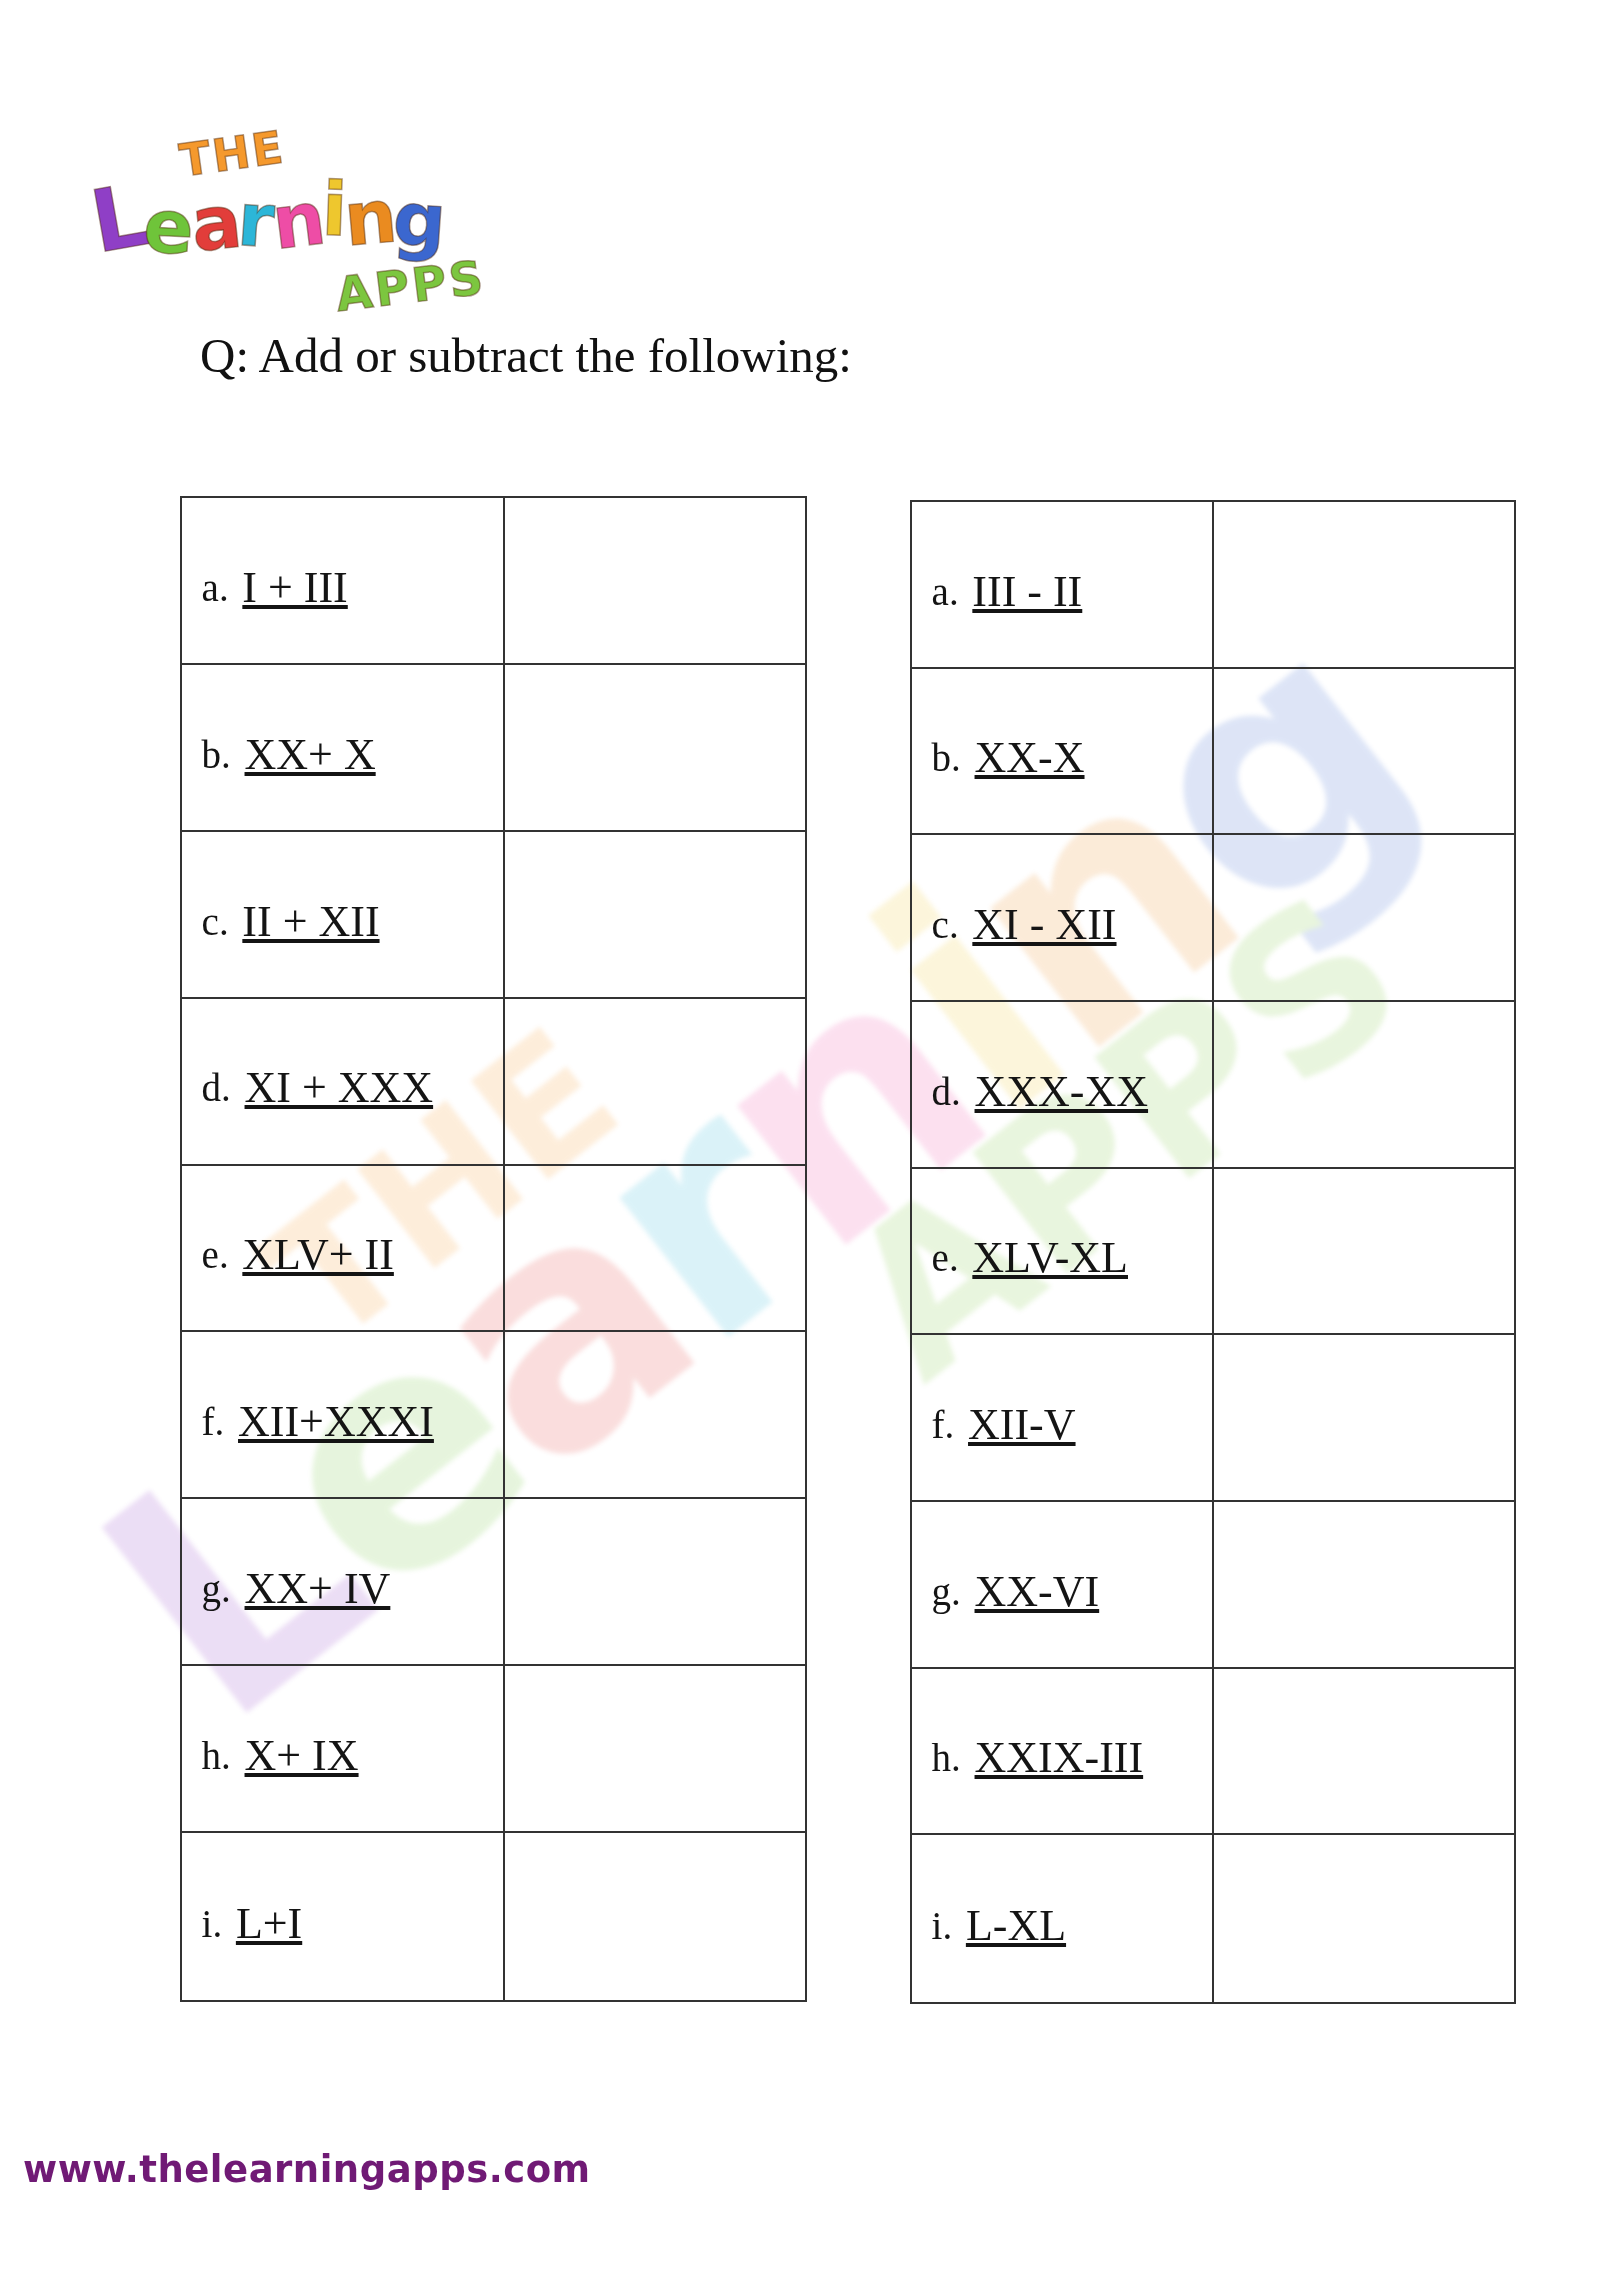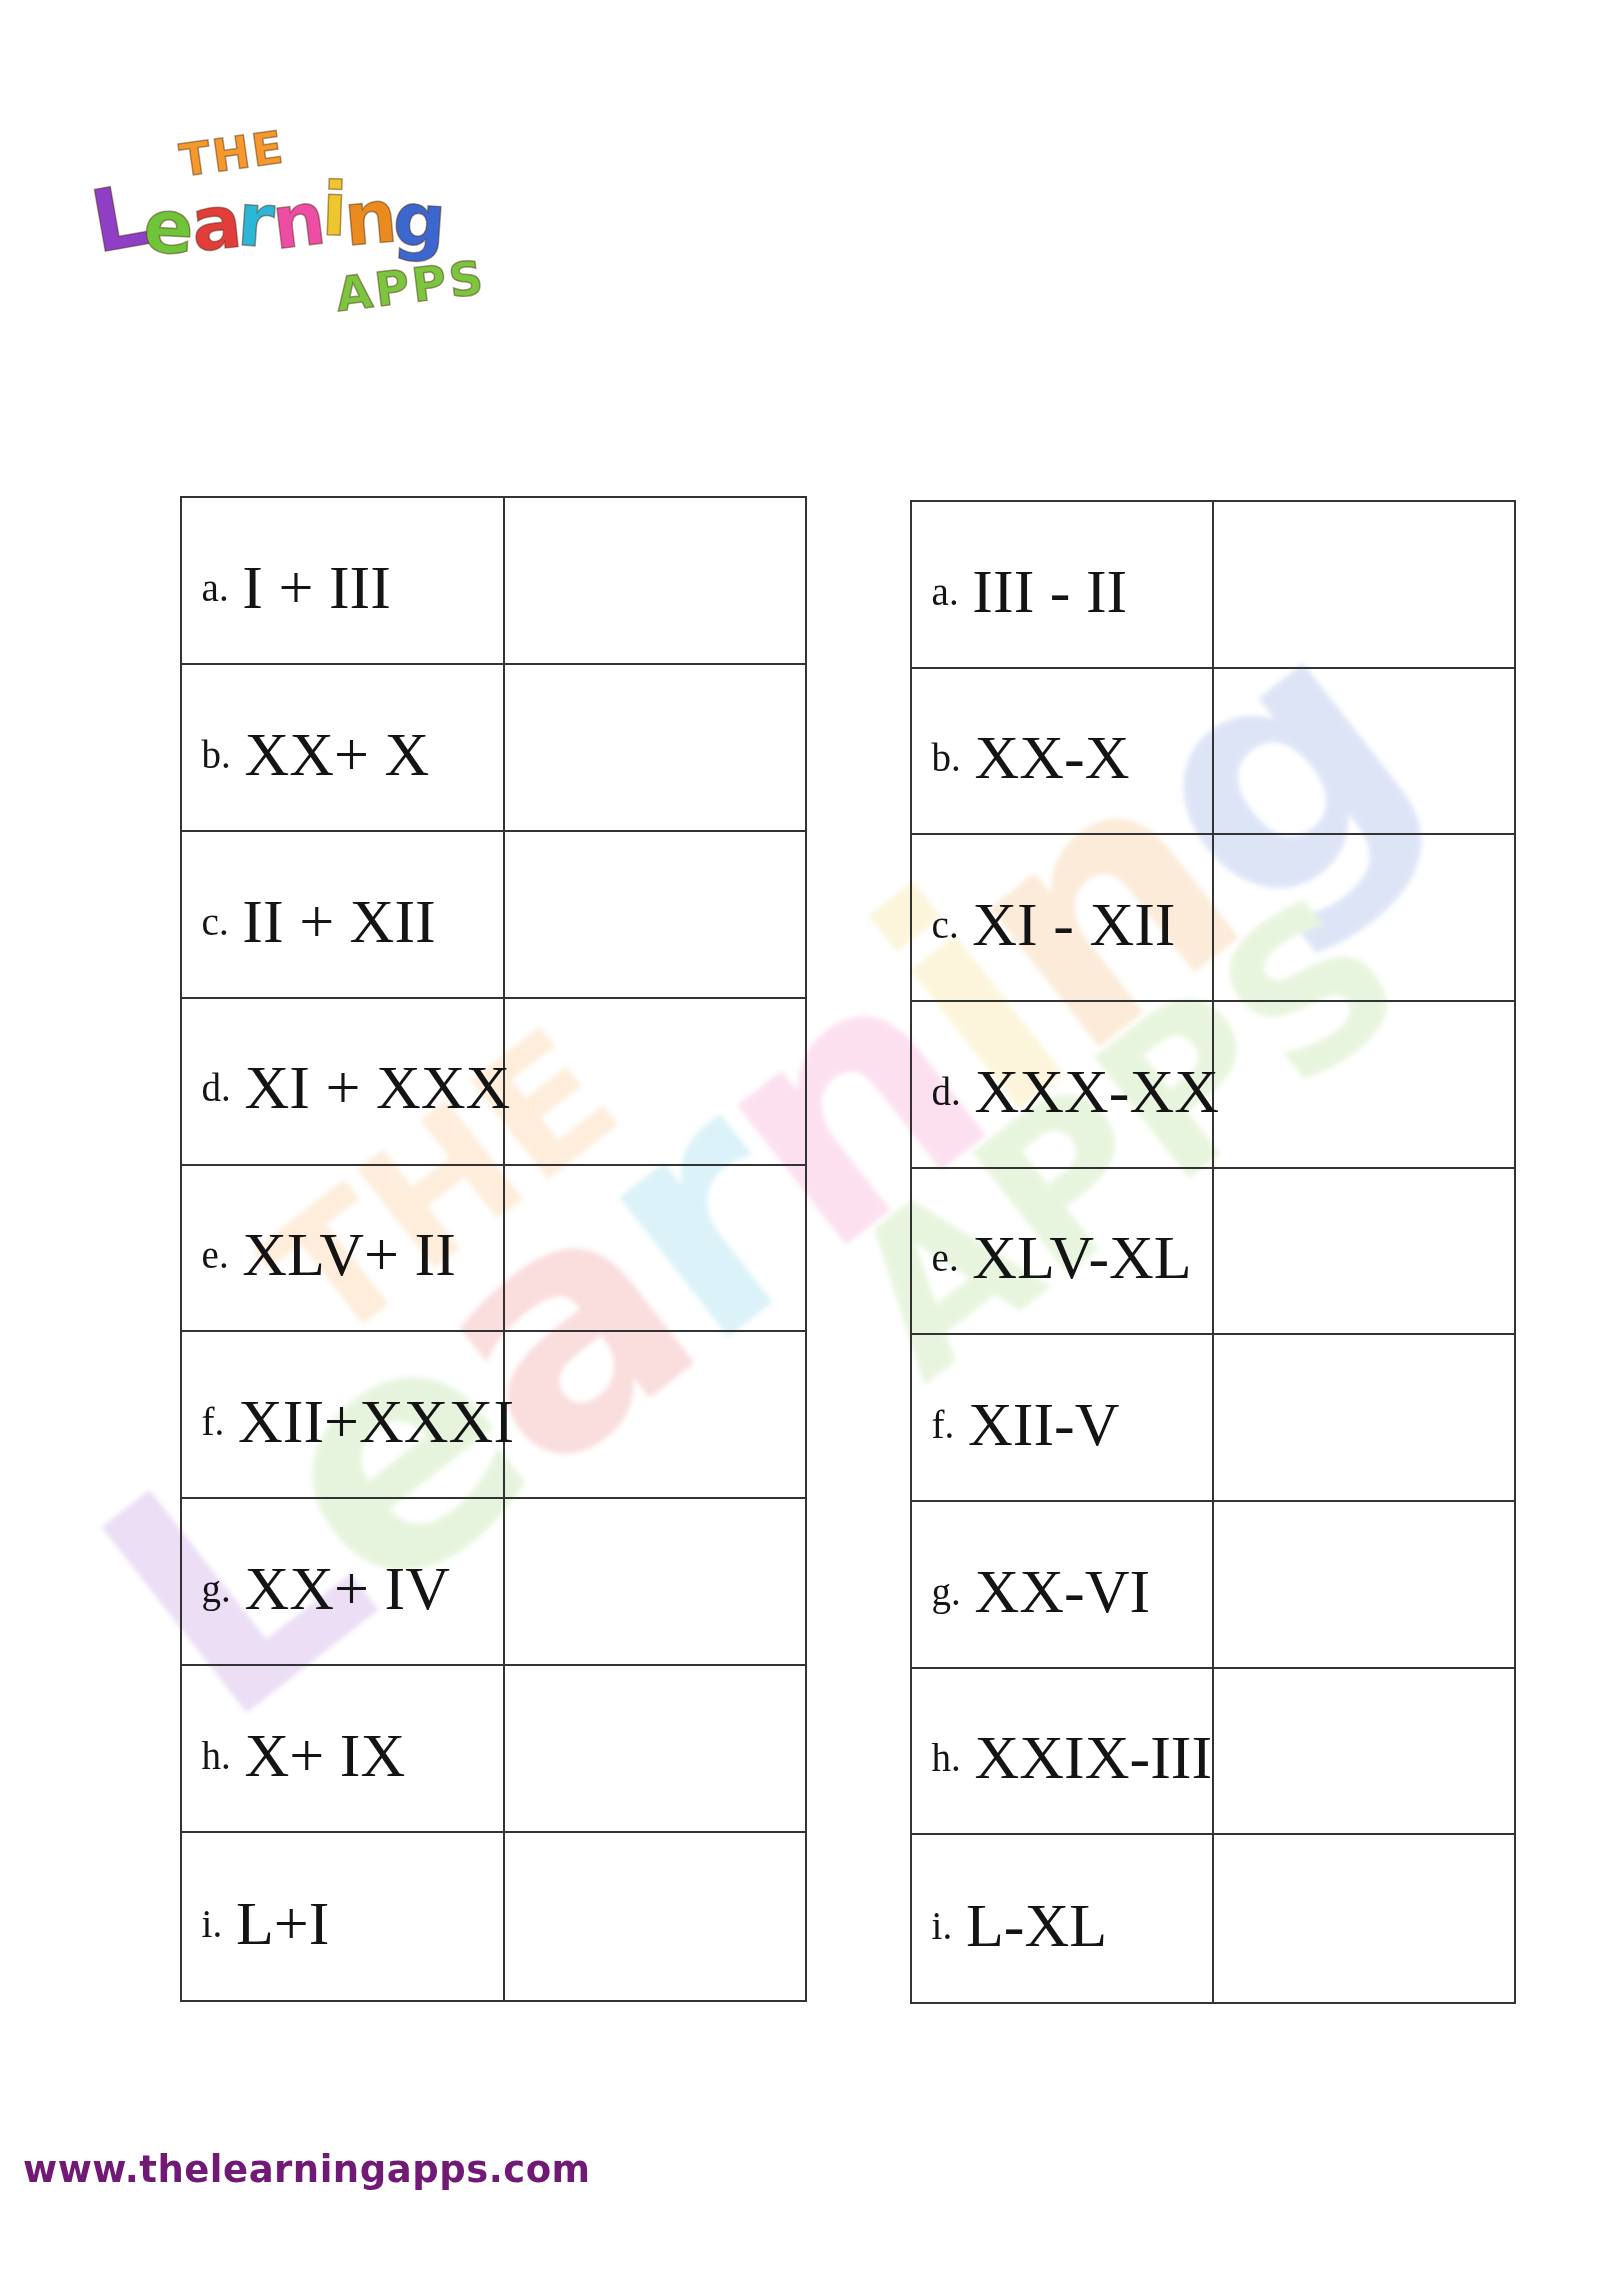"Q: Add or subtract the" div.question { html: none -> <div>Q: Add or subtract the following:</div> }
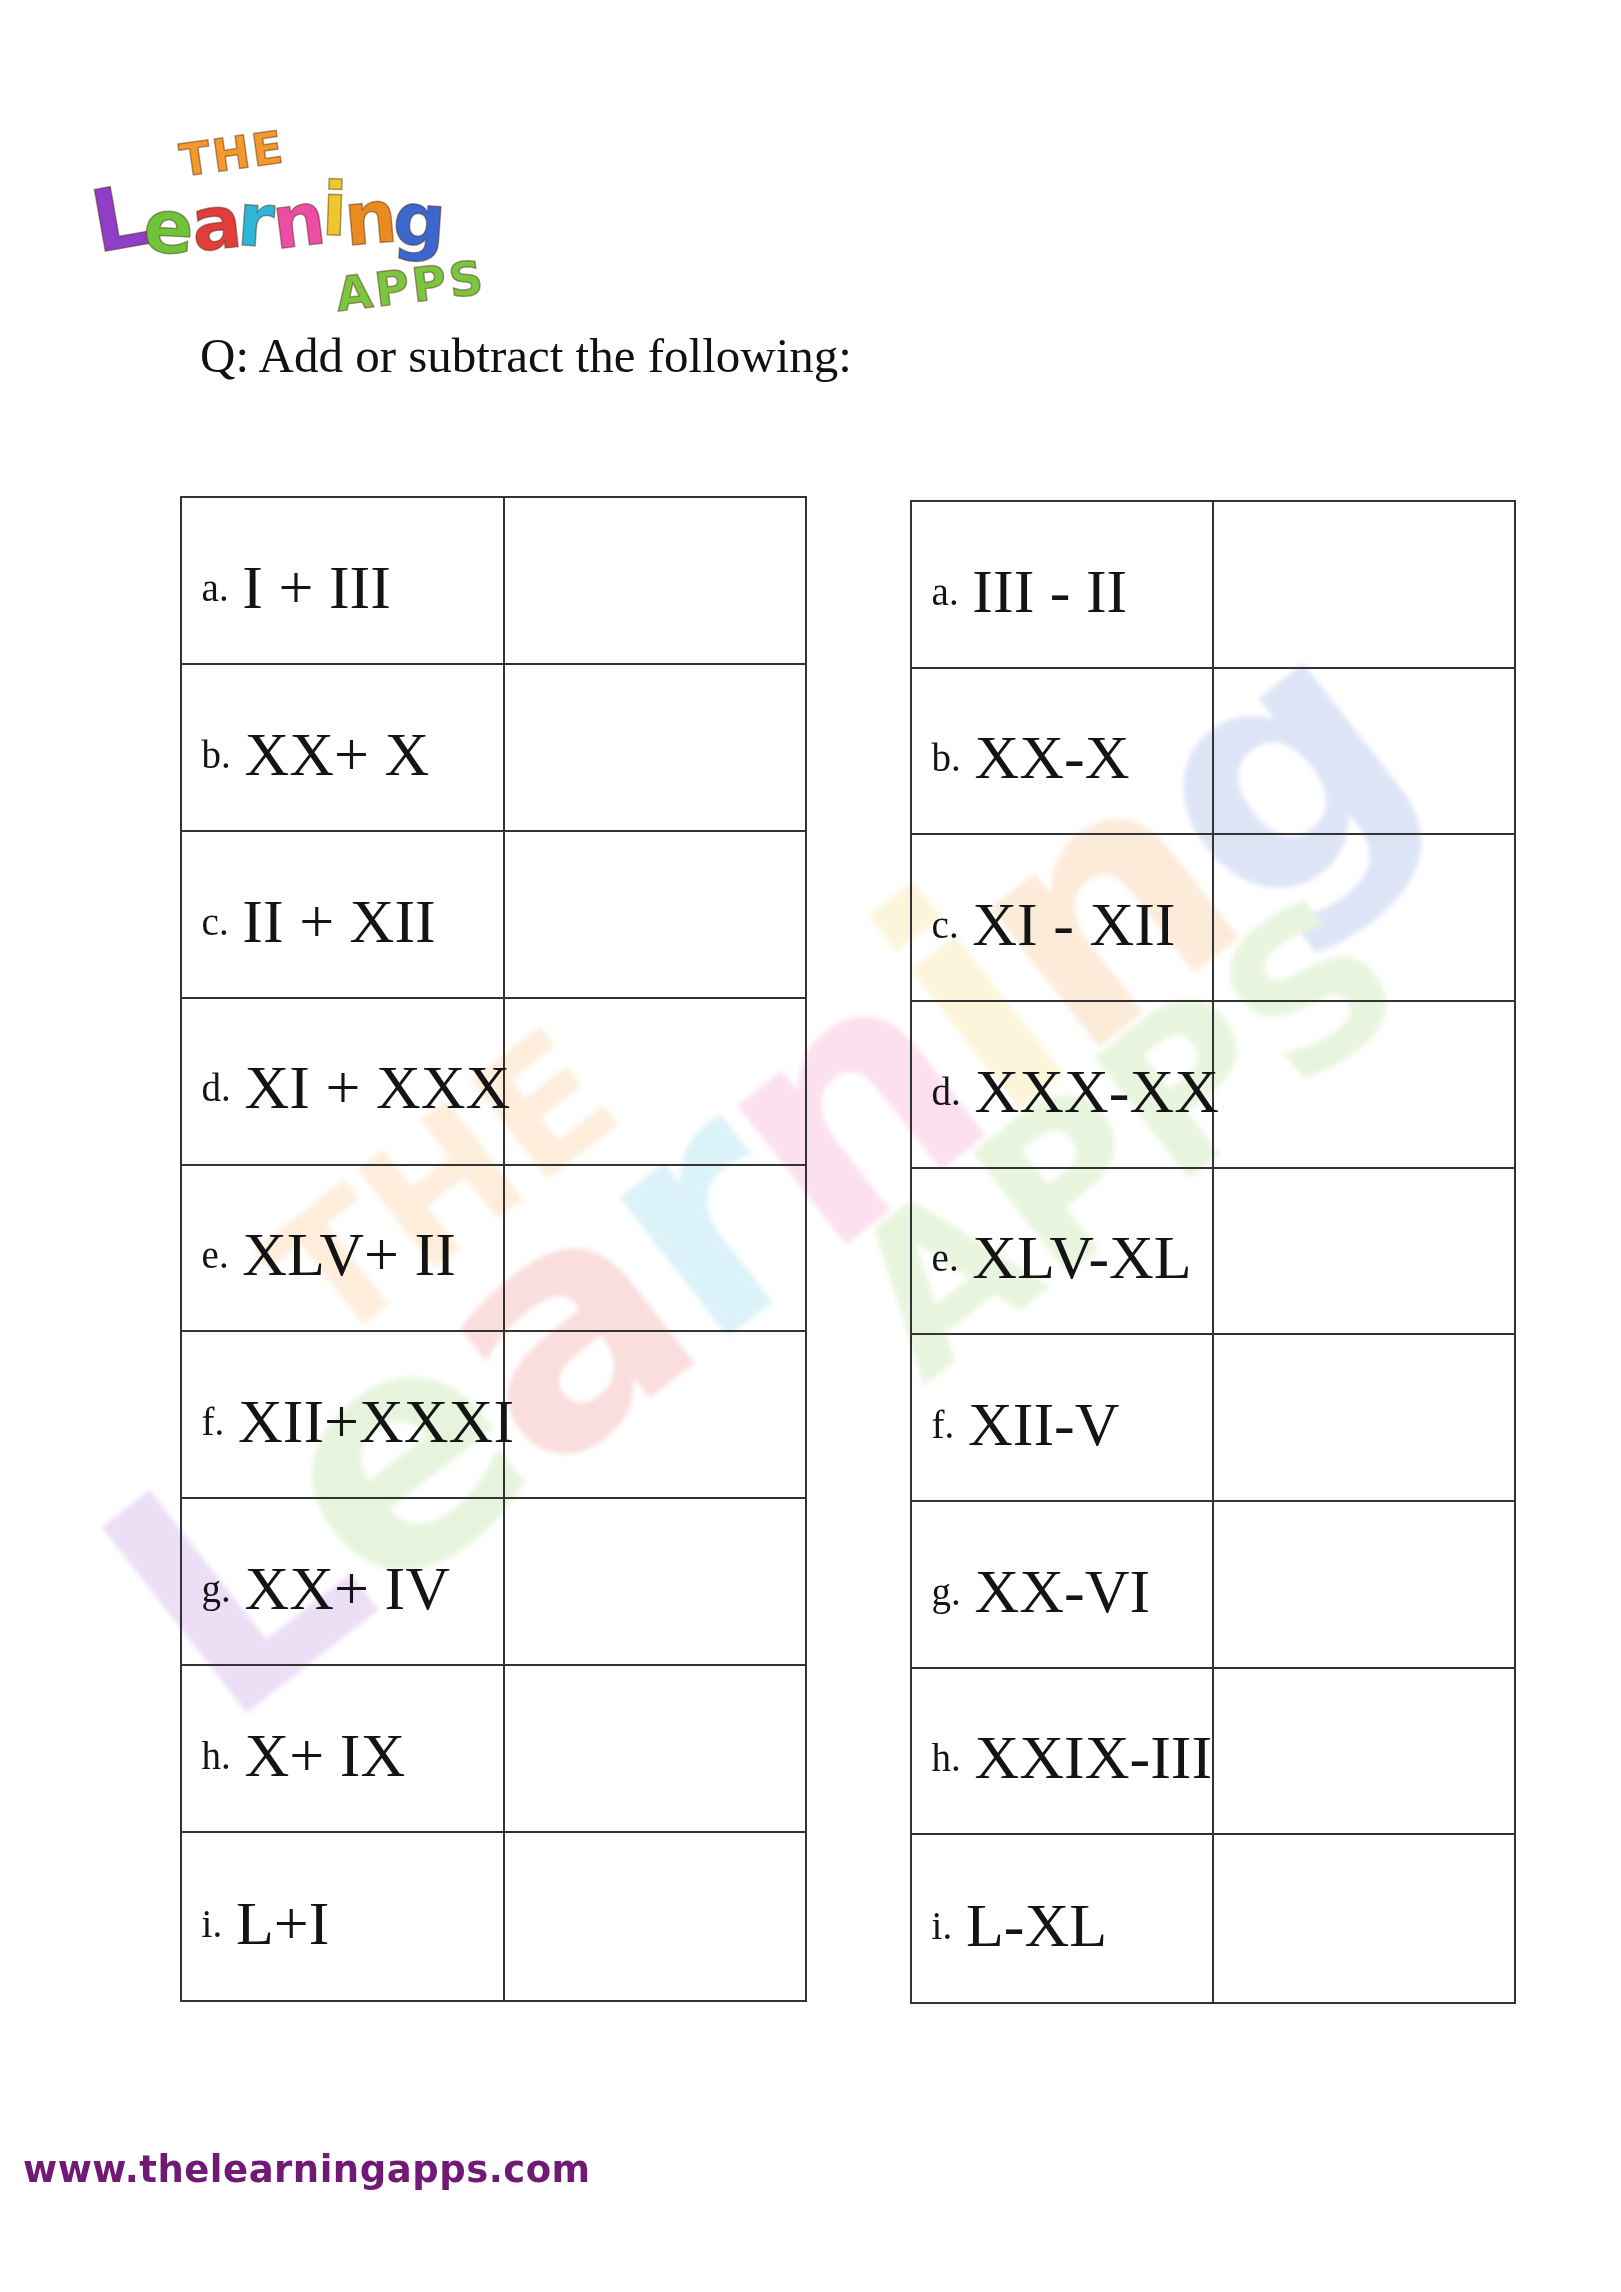"I + III" .ptext { font-size: 62px -> 44px; text-decoration: none -> underline }
